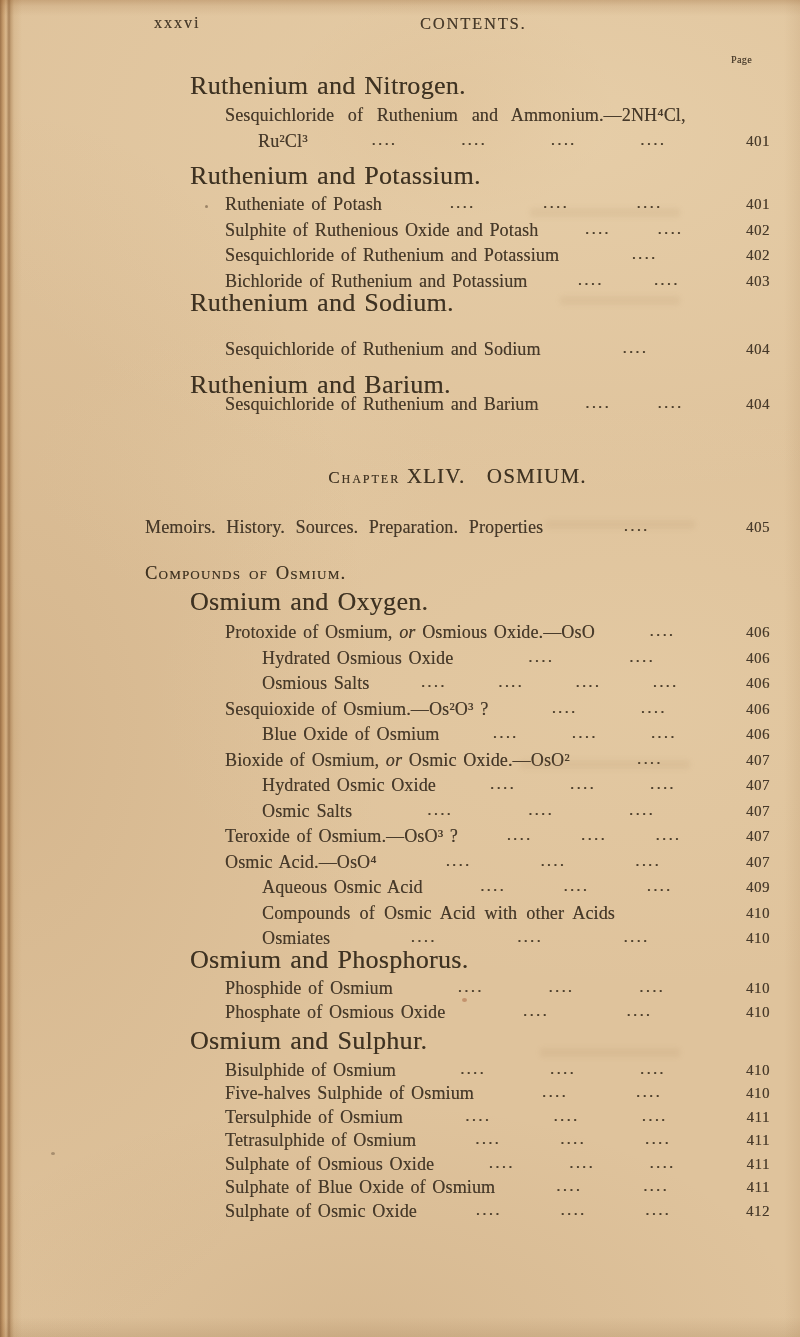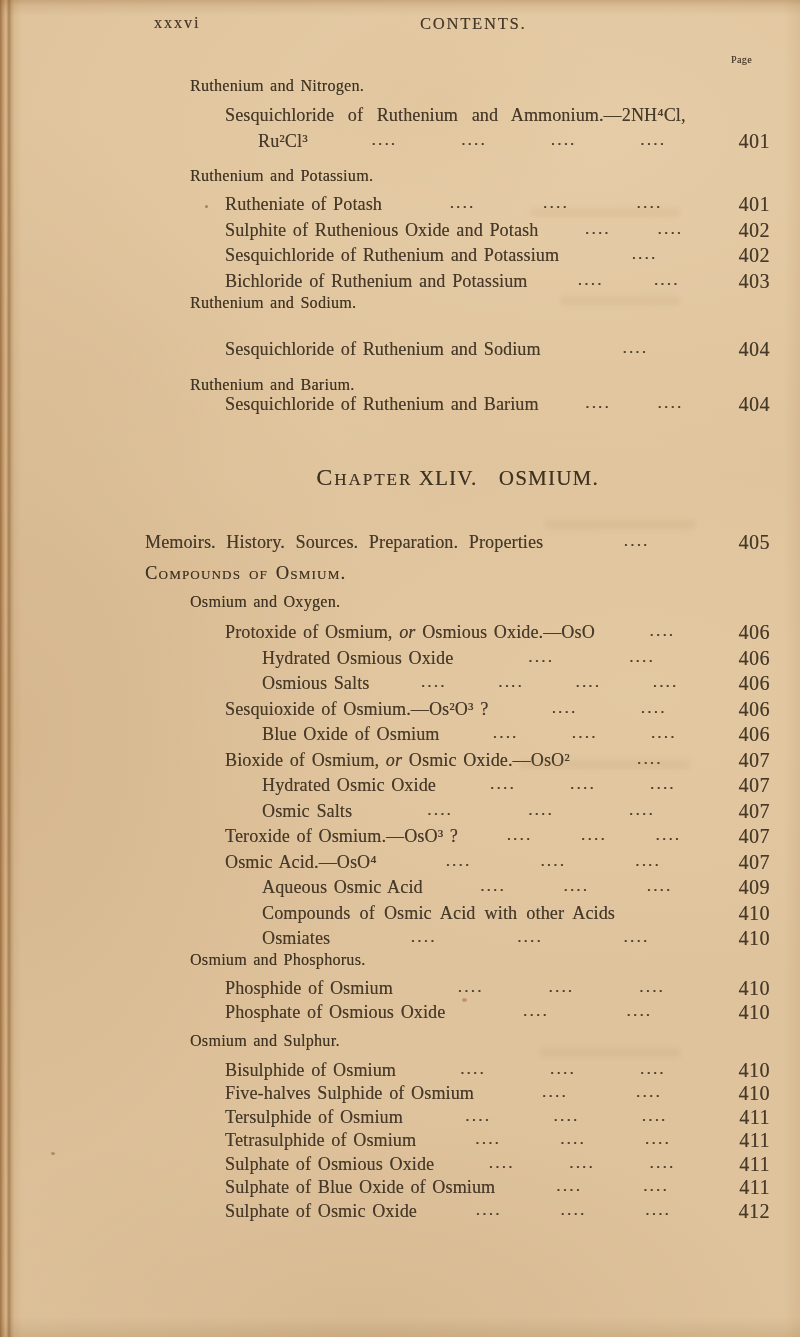"Ruthenium and Nitrogen." .sec-h { font-size: 16px -> 26px }
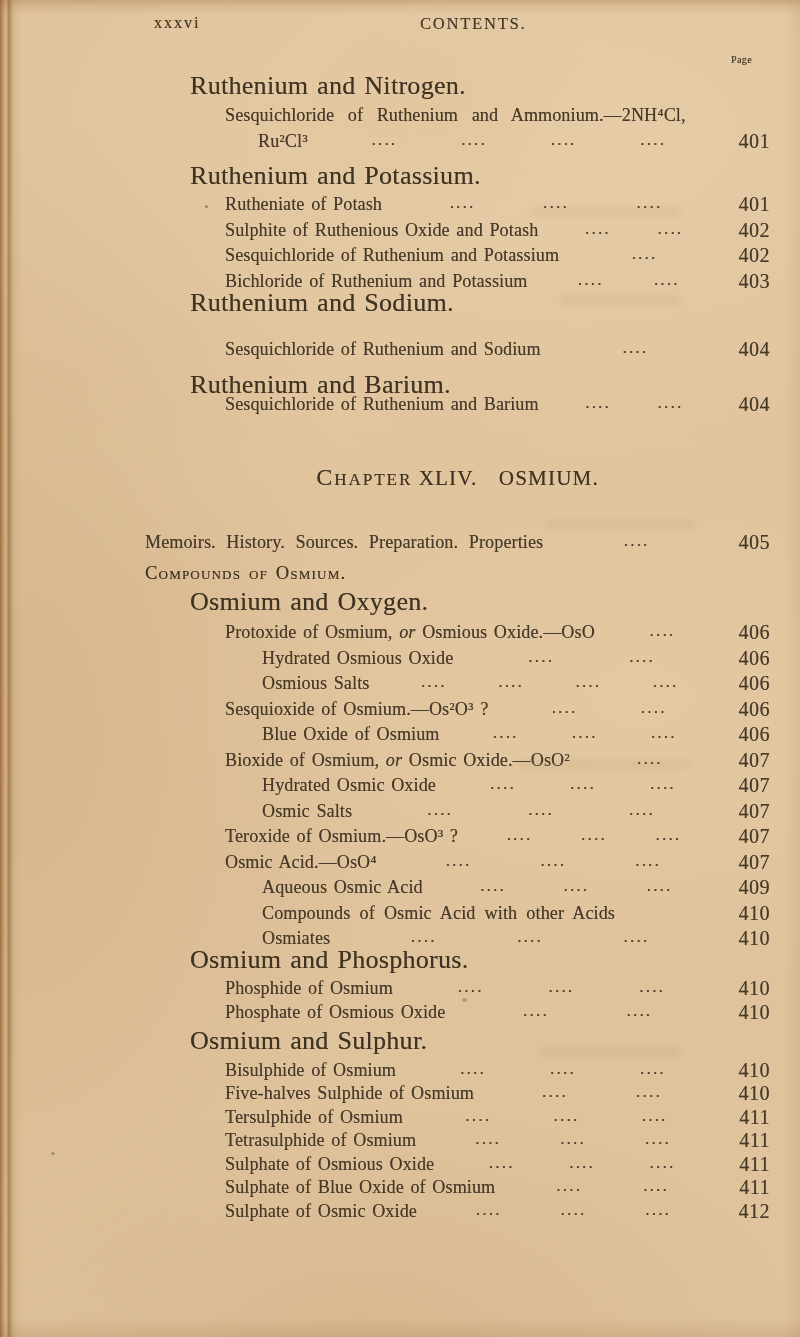"401" .pg { font-size: 20px -> 15px }
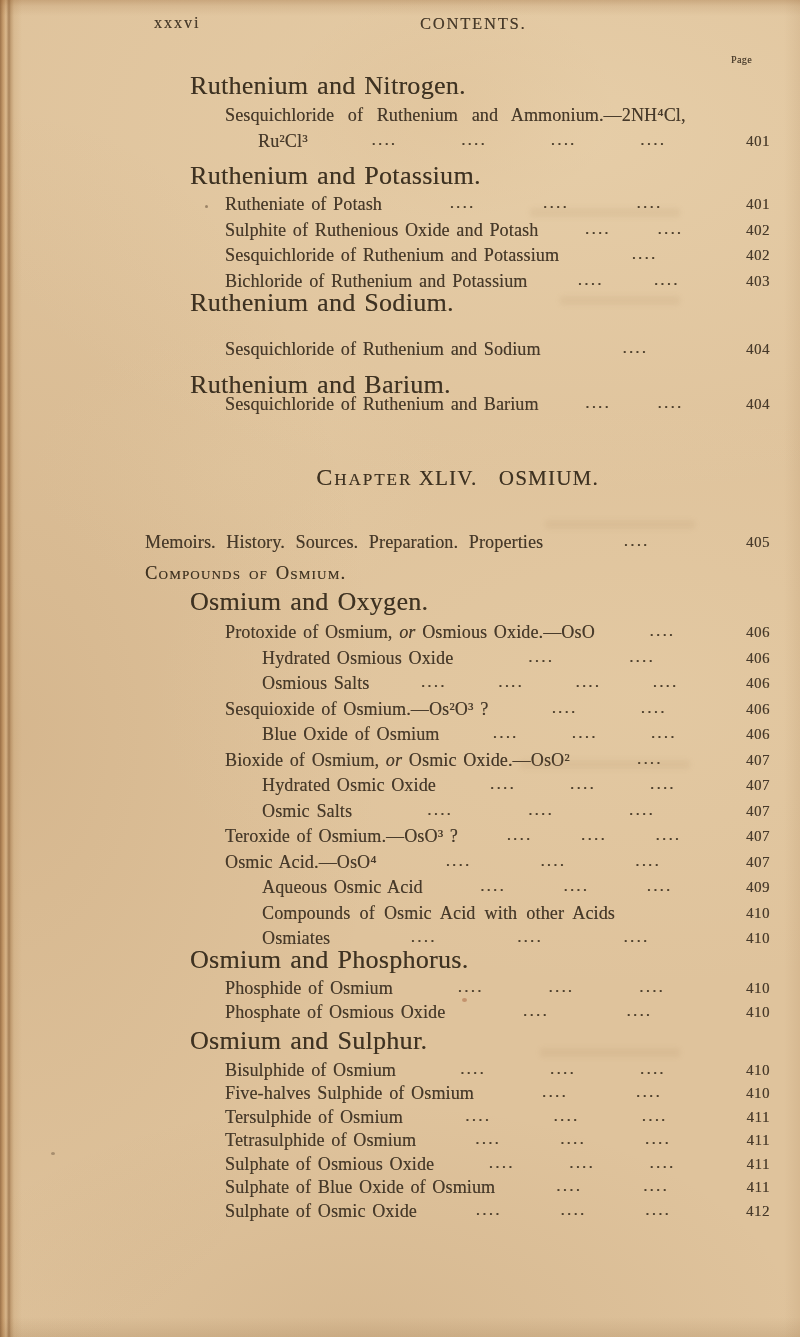"Chapter" .chapter .sc { font-size: 24px -> 17px }
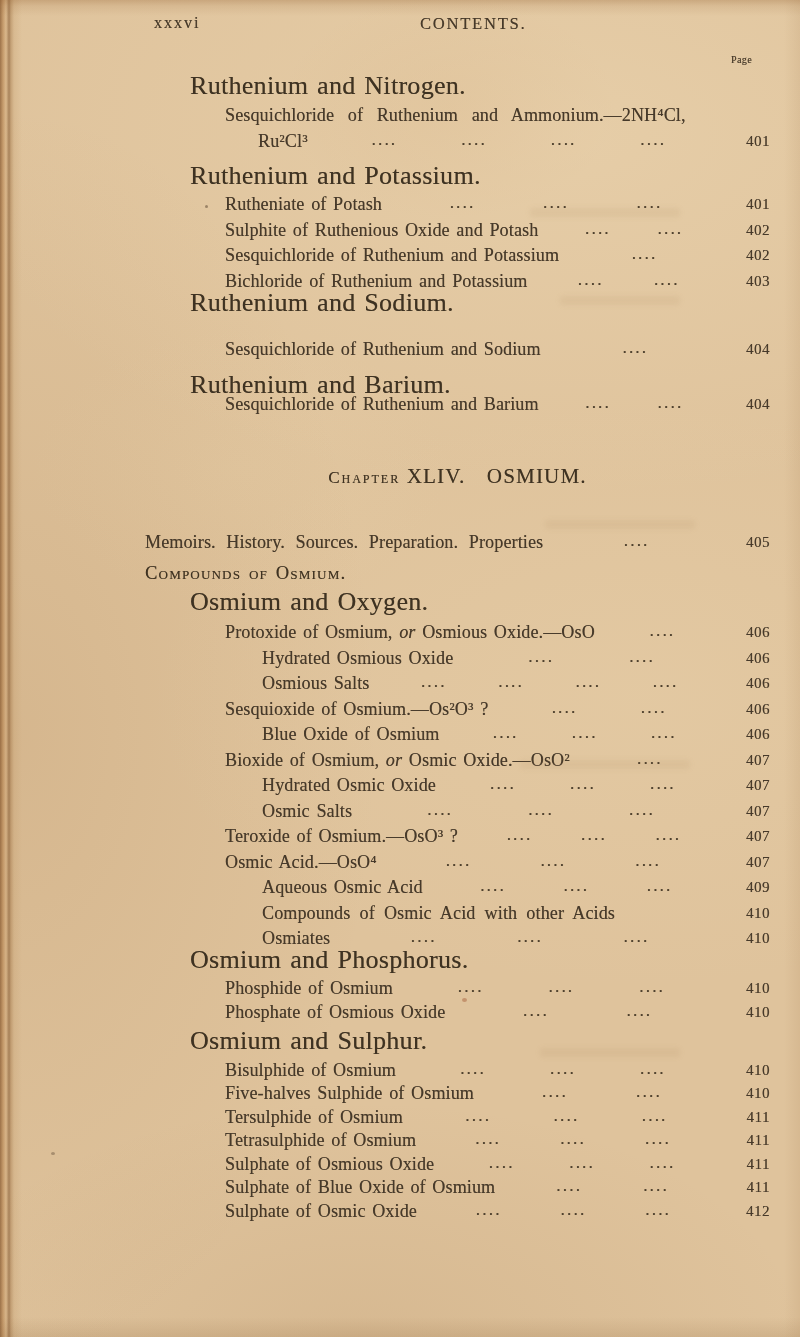"Memoirs. History. Sources. Preparation." .row.flush { margin-top: 15px -> none }
